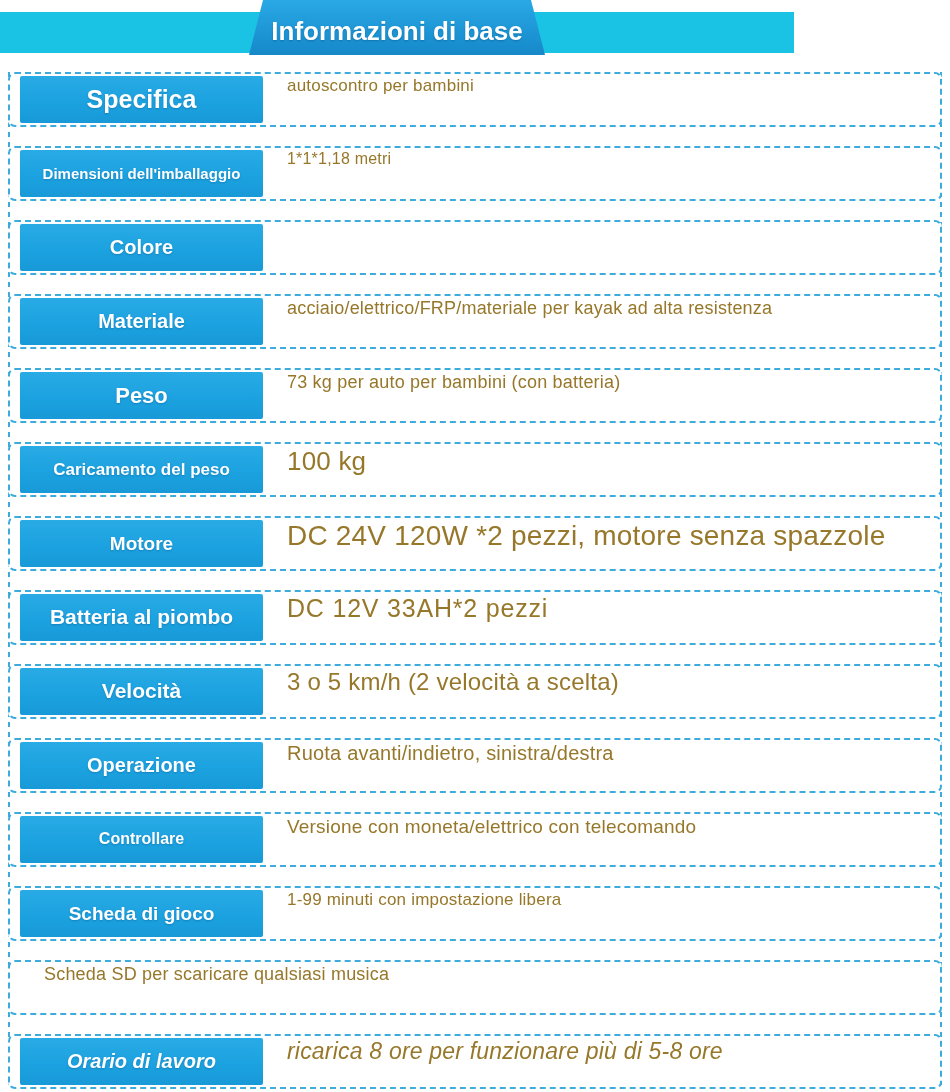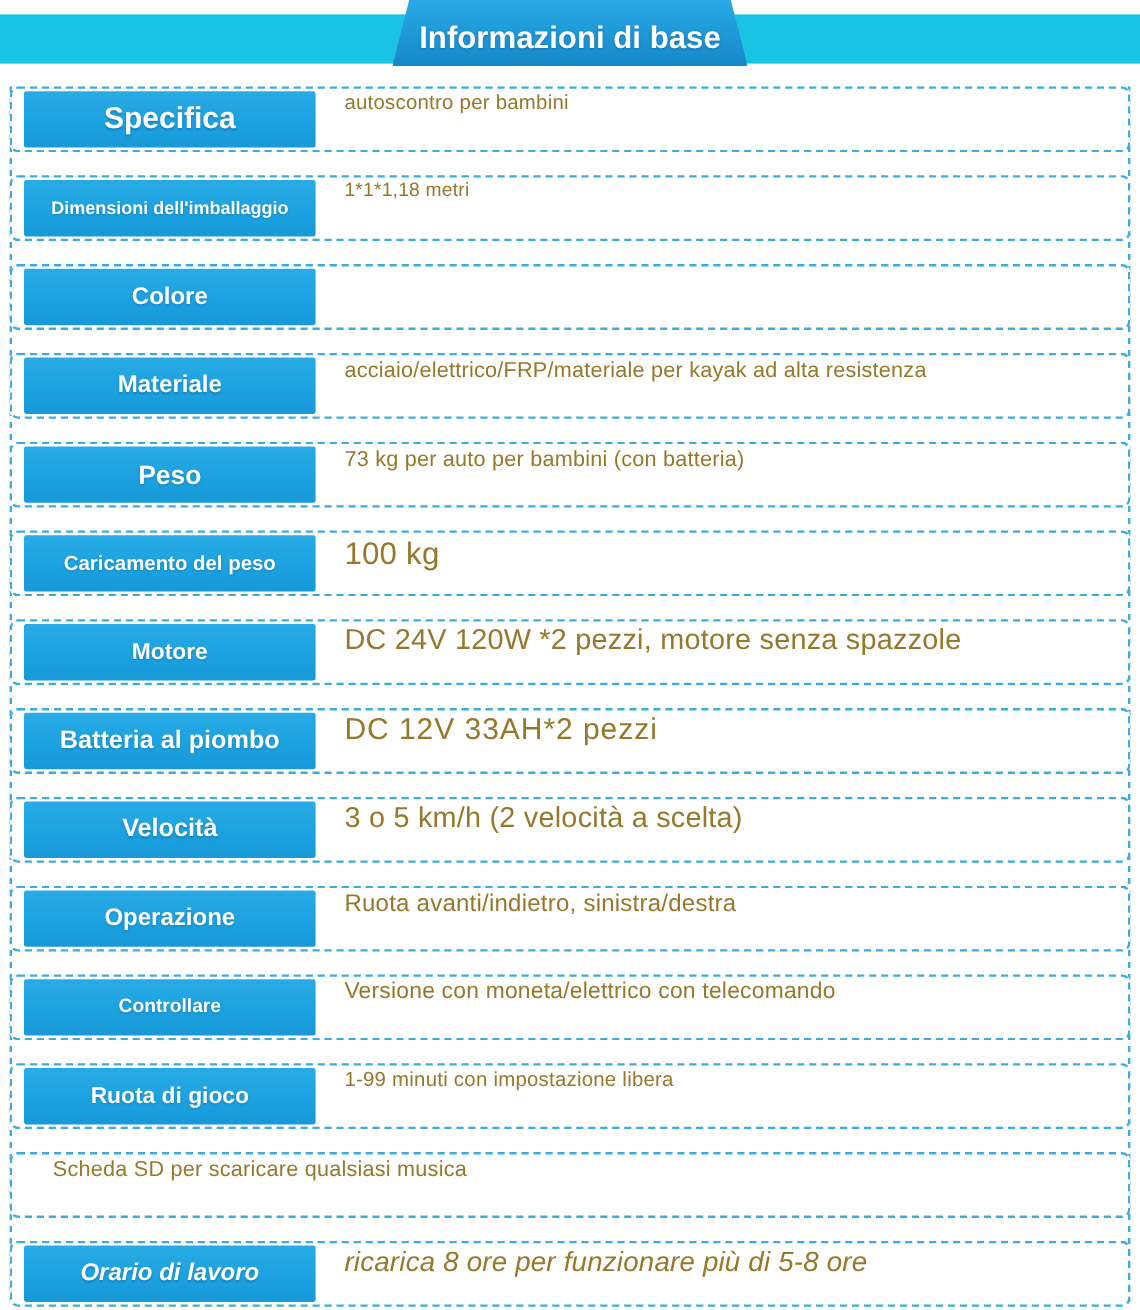"Informazioni di base" .header { width: 950px -> 794px }
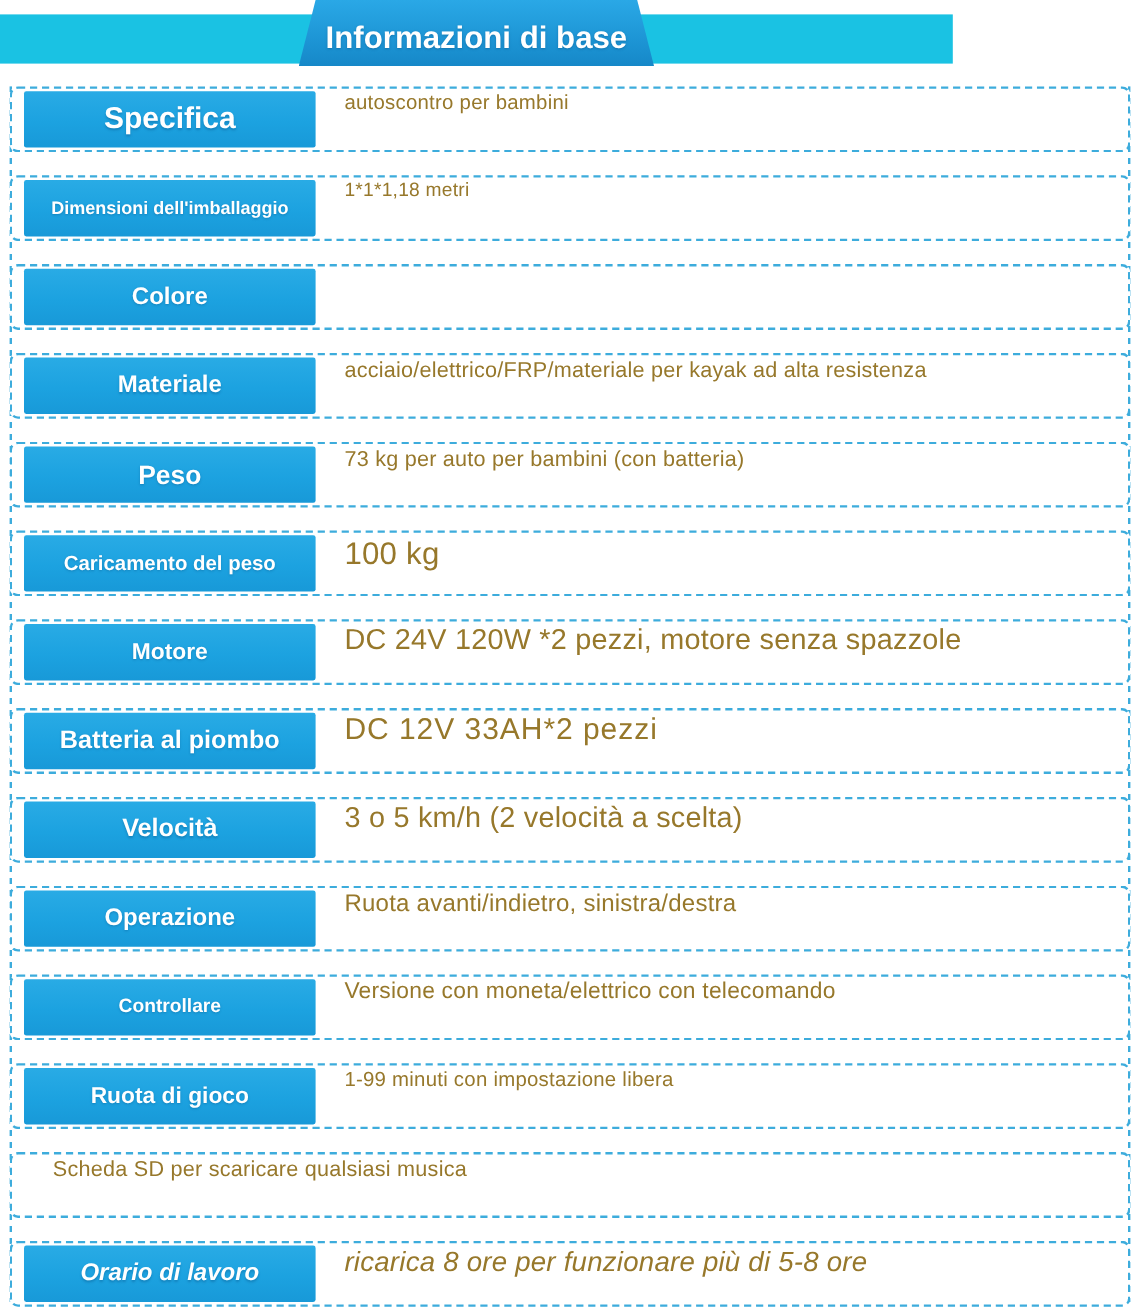"DC 24V 120W *2 pezzi," .row:nth-child(7) .value { font-size: 24px -> 28px }
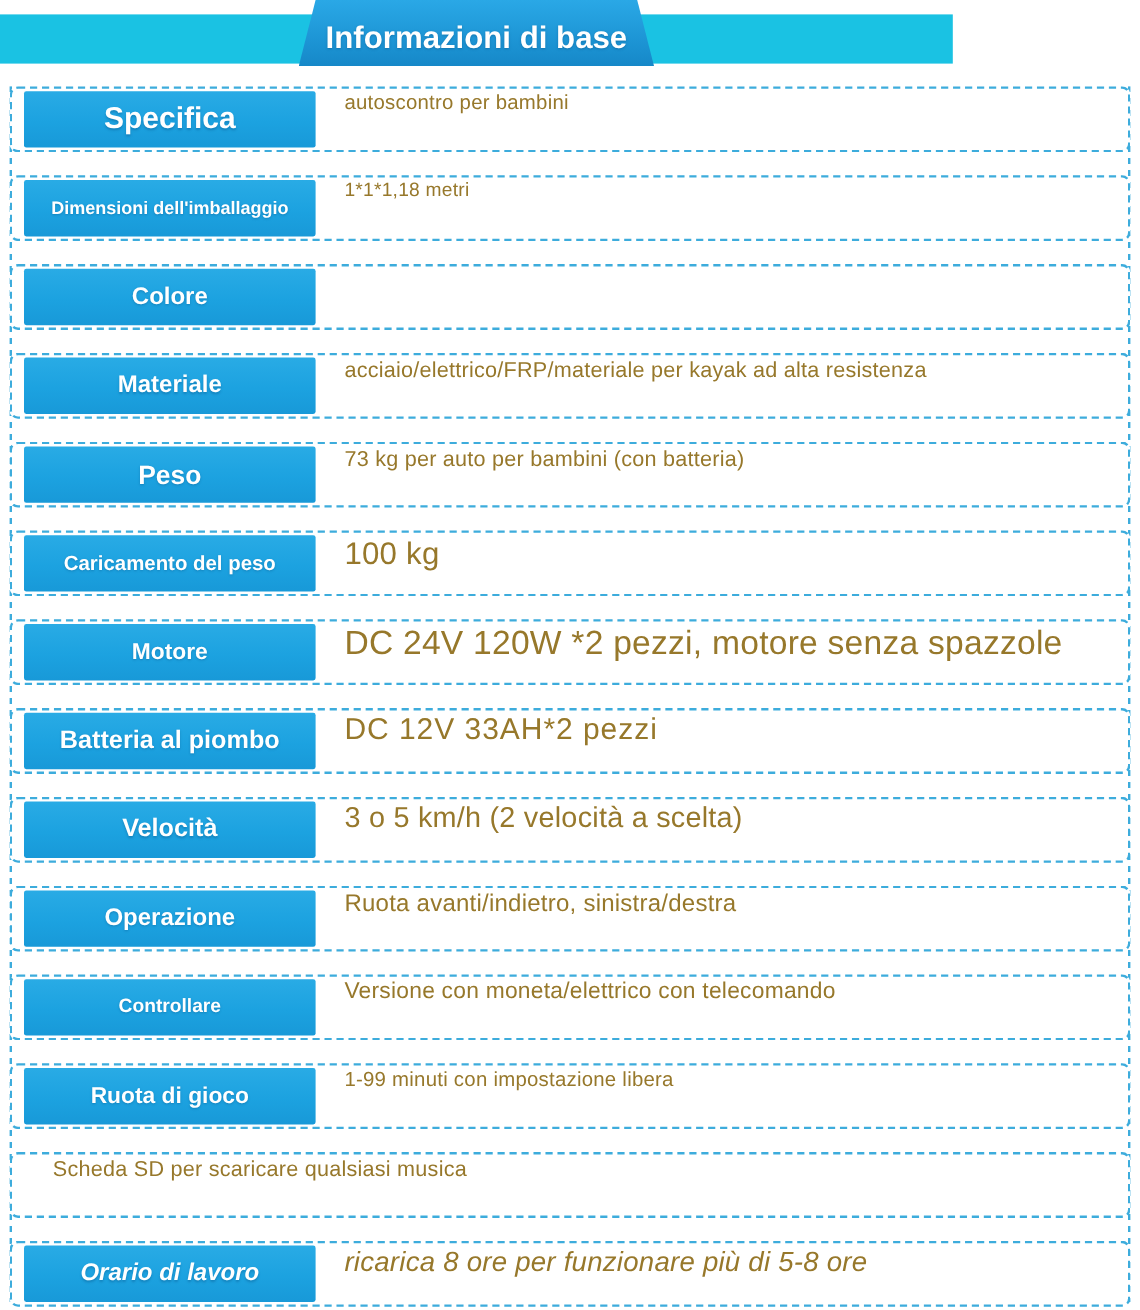"Ruota di gioco" div.label { text: Ruota -> Scheda }
